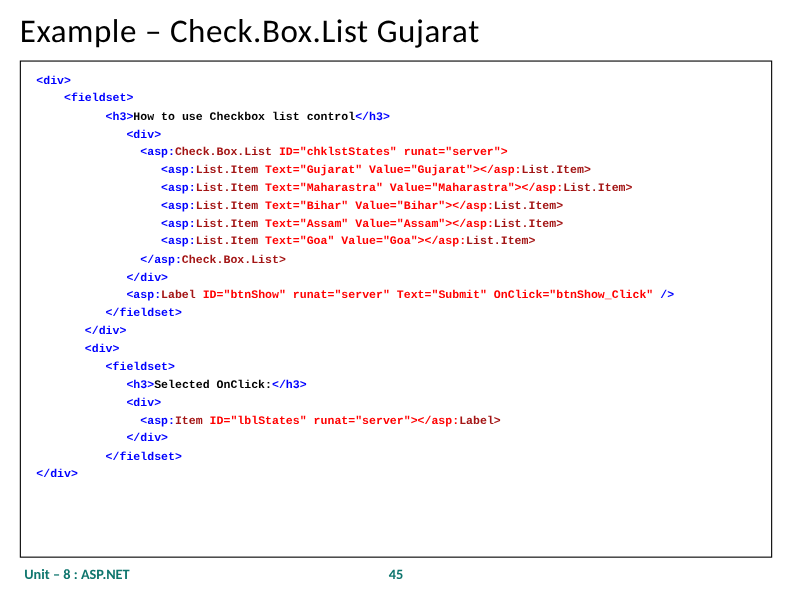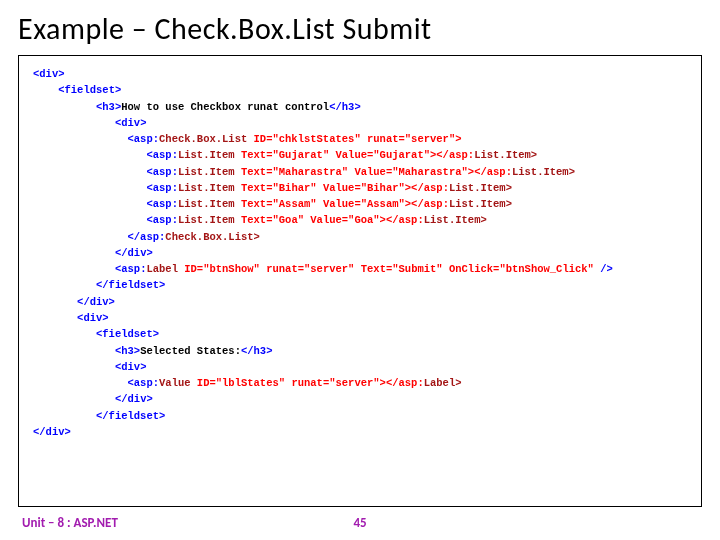"Example – Check.Box.List Submit" div.title { text: Submit -> Gujarat }
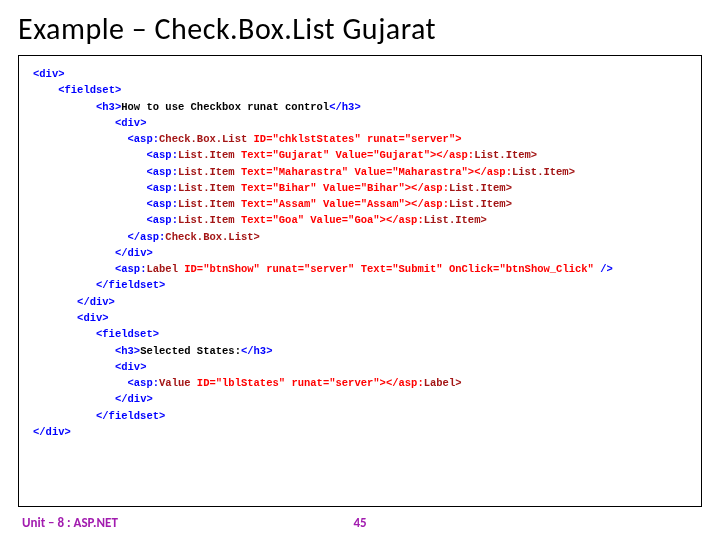"How to use Checkbox runat" span { text: runat -> list }
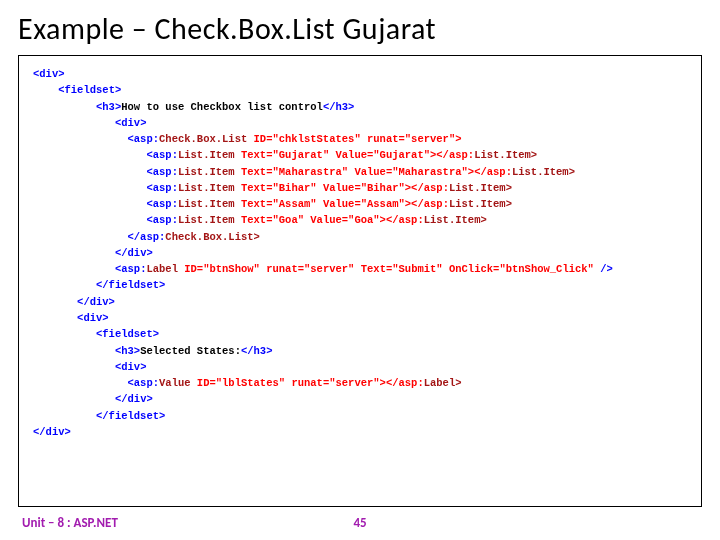"Selected States:" span { text: States -> OnClick }
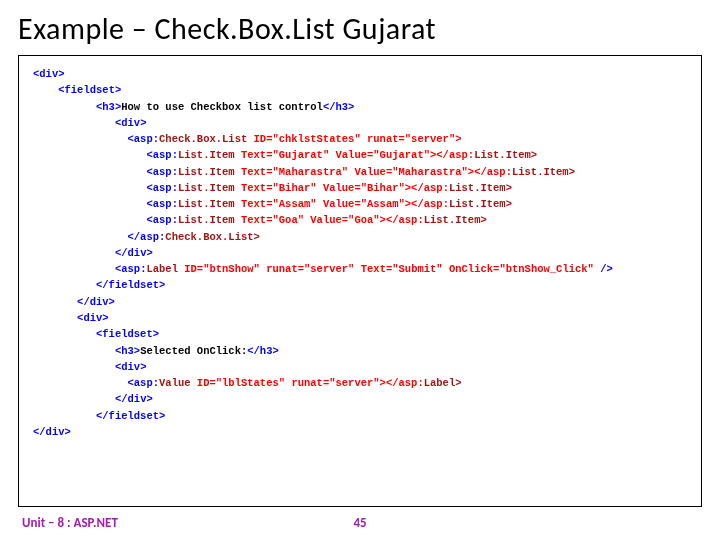"Value" span.t-maroon { text: Value -> Item }
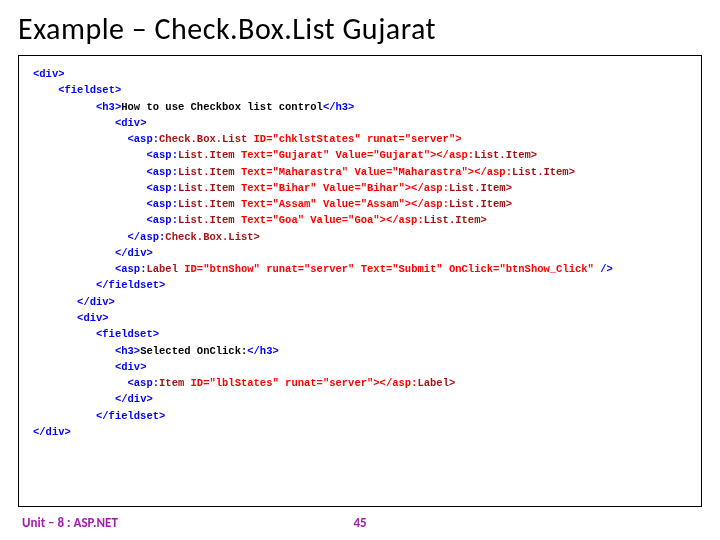"Unit – 8 : ASP.NET" .footer { color: #a21caf -> #0f766e }
